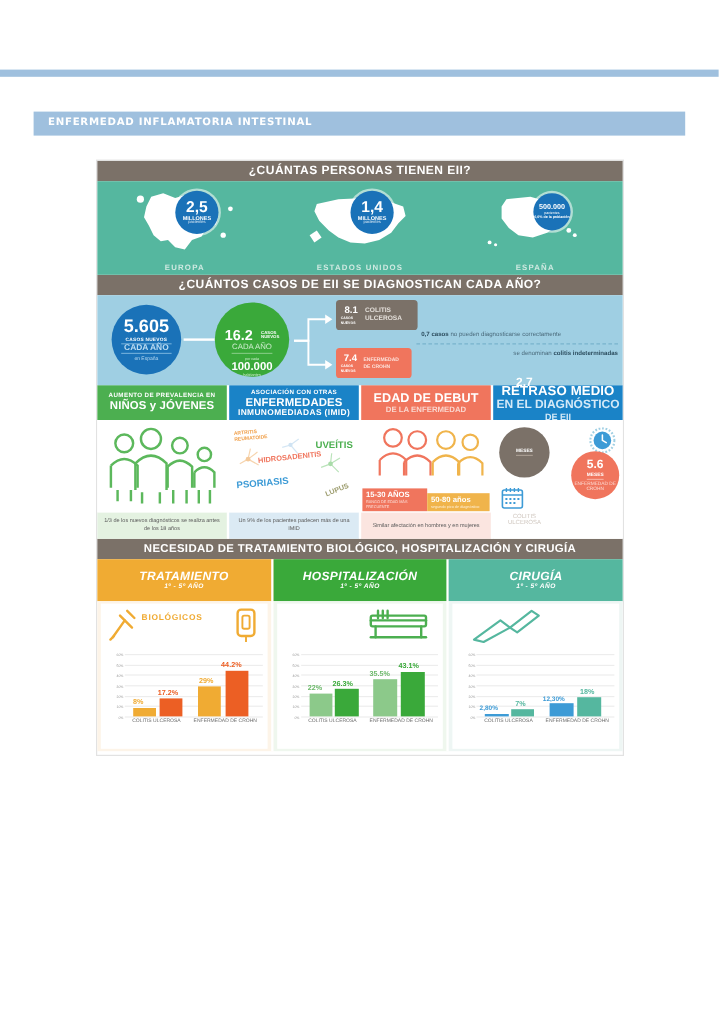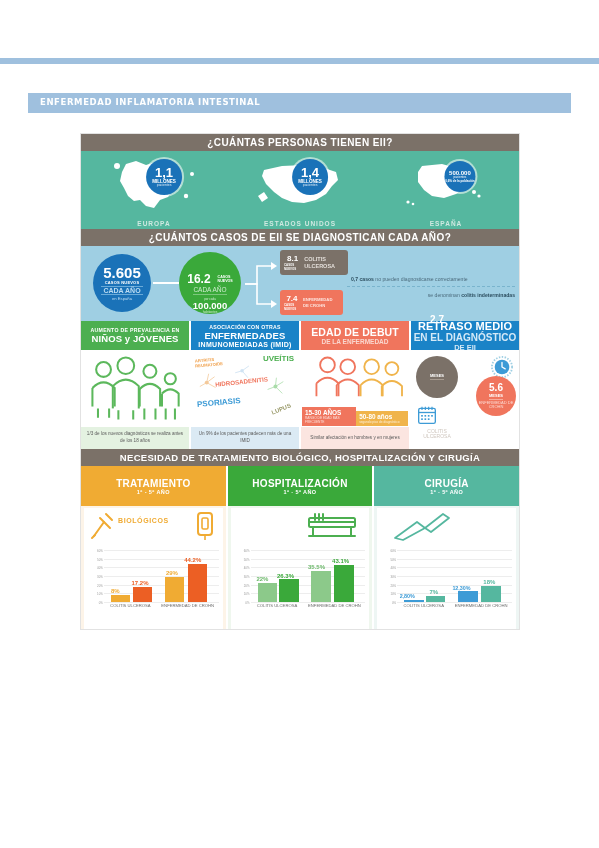"1,1" div.big { text: 1,1 -> 2,5 }
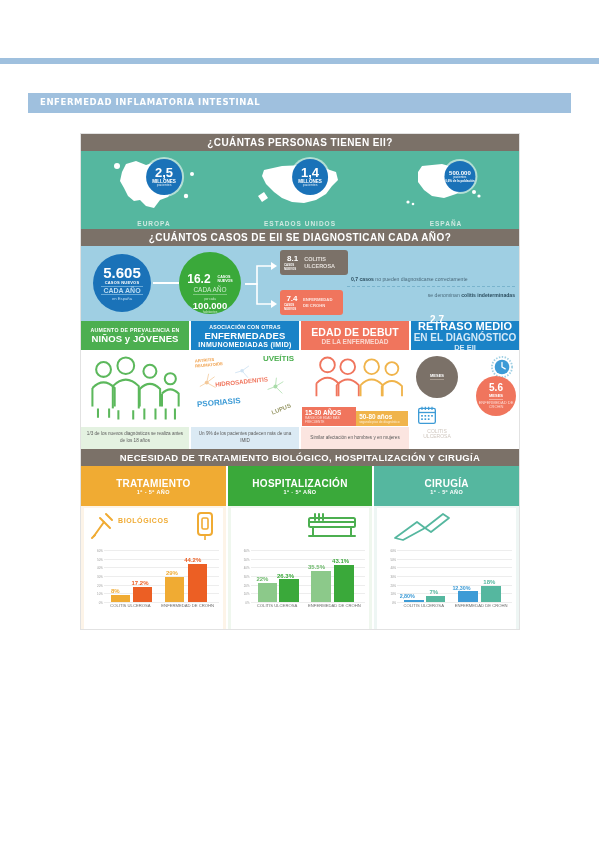"UVEÍTIS" span { top: 4px -> 16px }
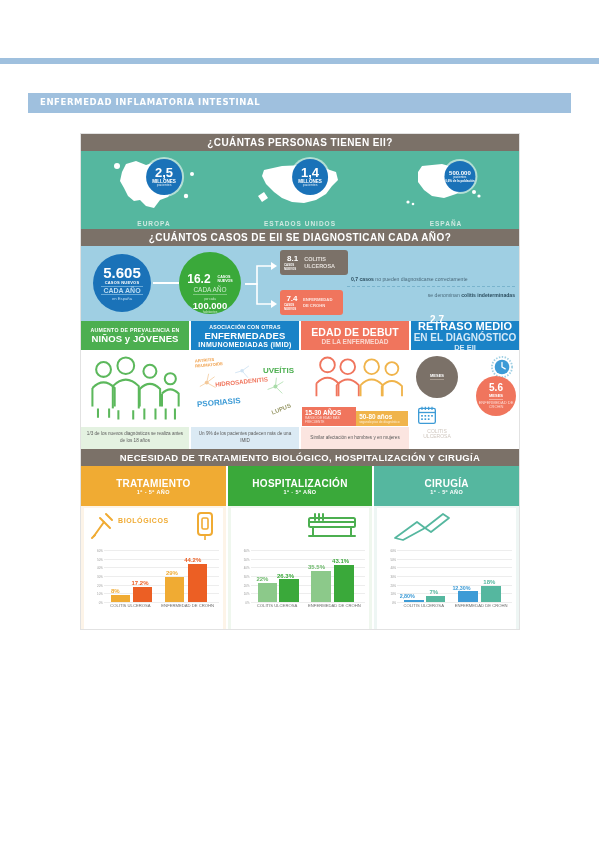"TRATAMIENTO" .s4tabs { font-style: none -> italic; height: 40px -> 35px }
